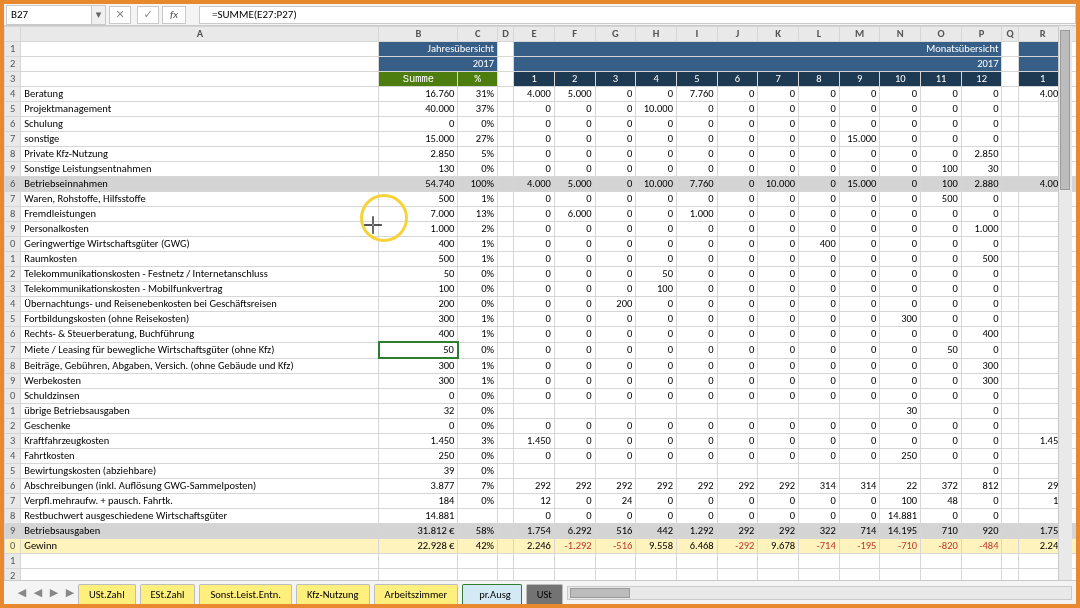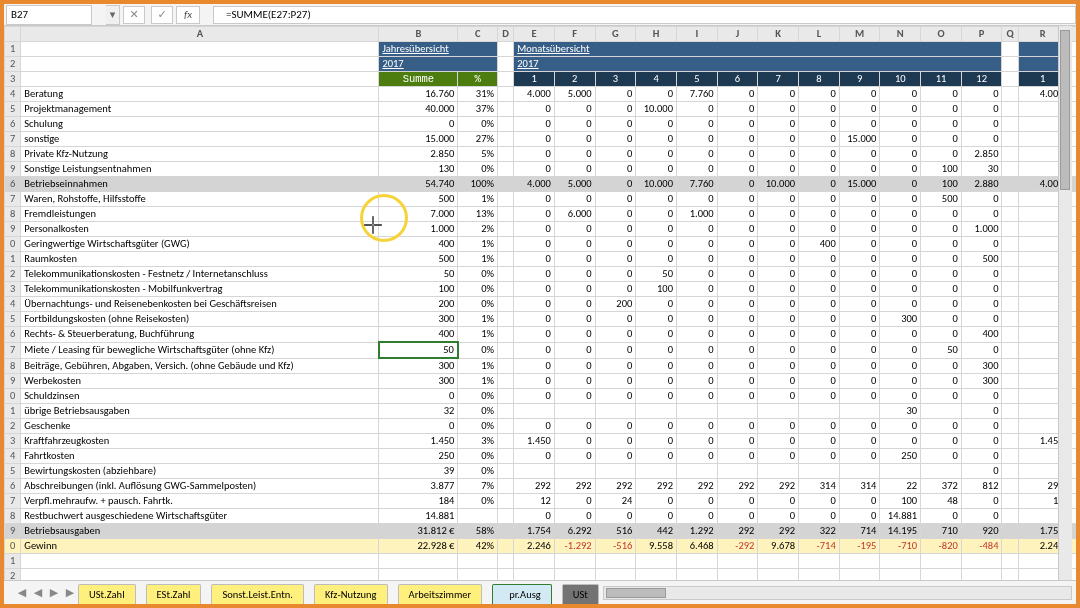"B27" .name-box { margin: 0 14px 0 2px -> 0 0 0 2px }
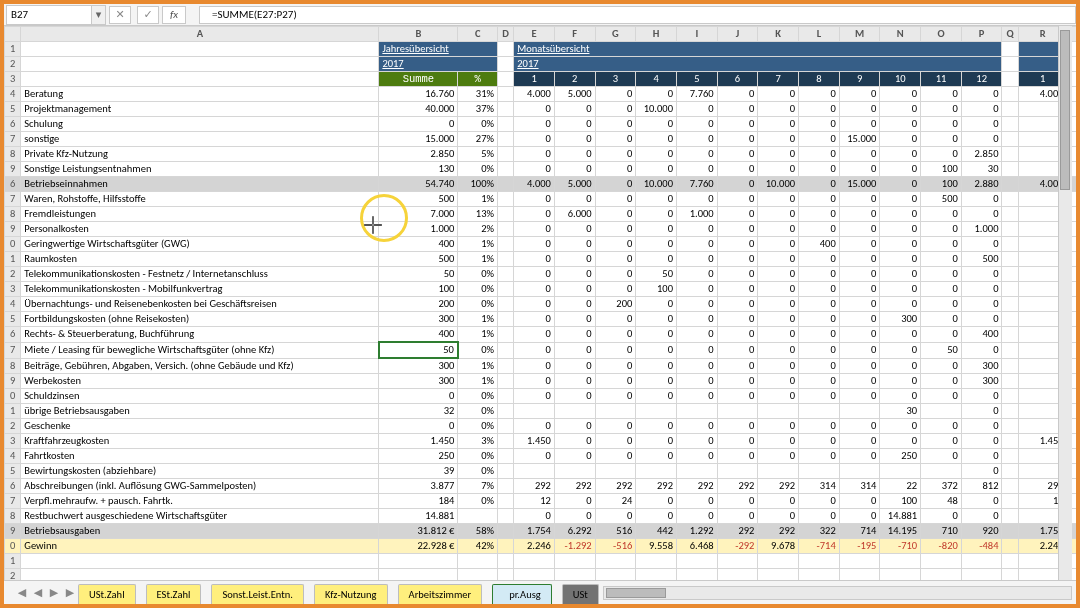"Jahresübersicht" .hdr-navy { text-align: left -> right; text-decoration: underline -> none }
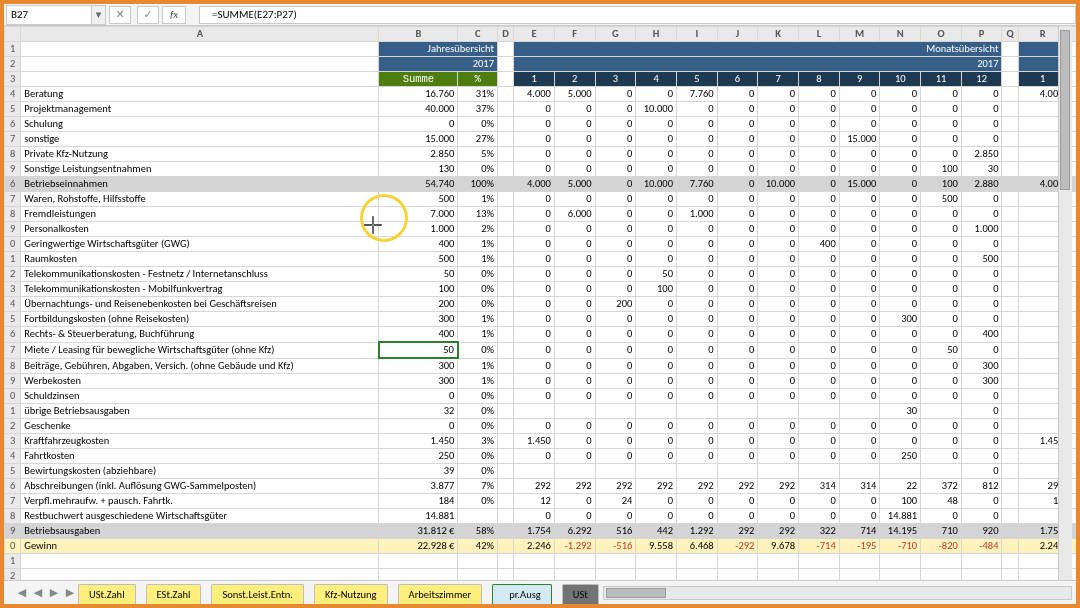"USt.Zahl" span { gap: 10px -> 4px }
